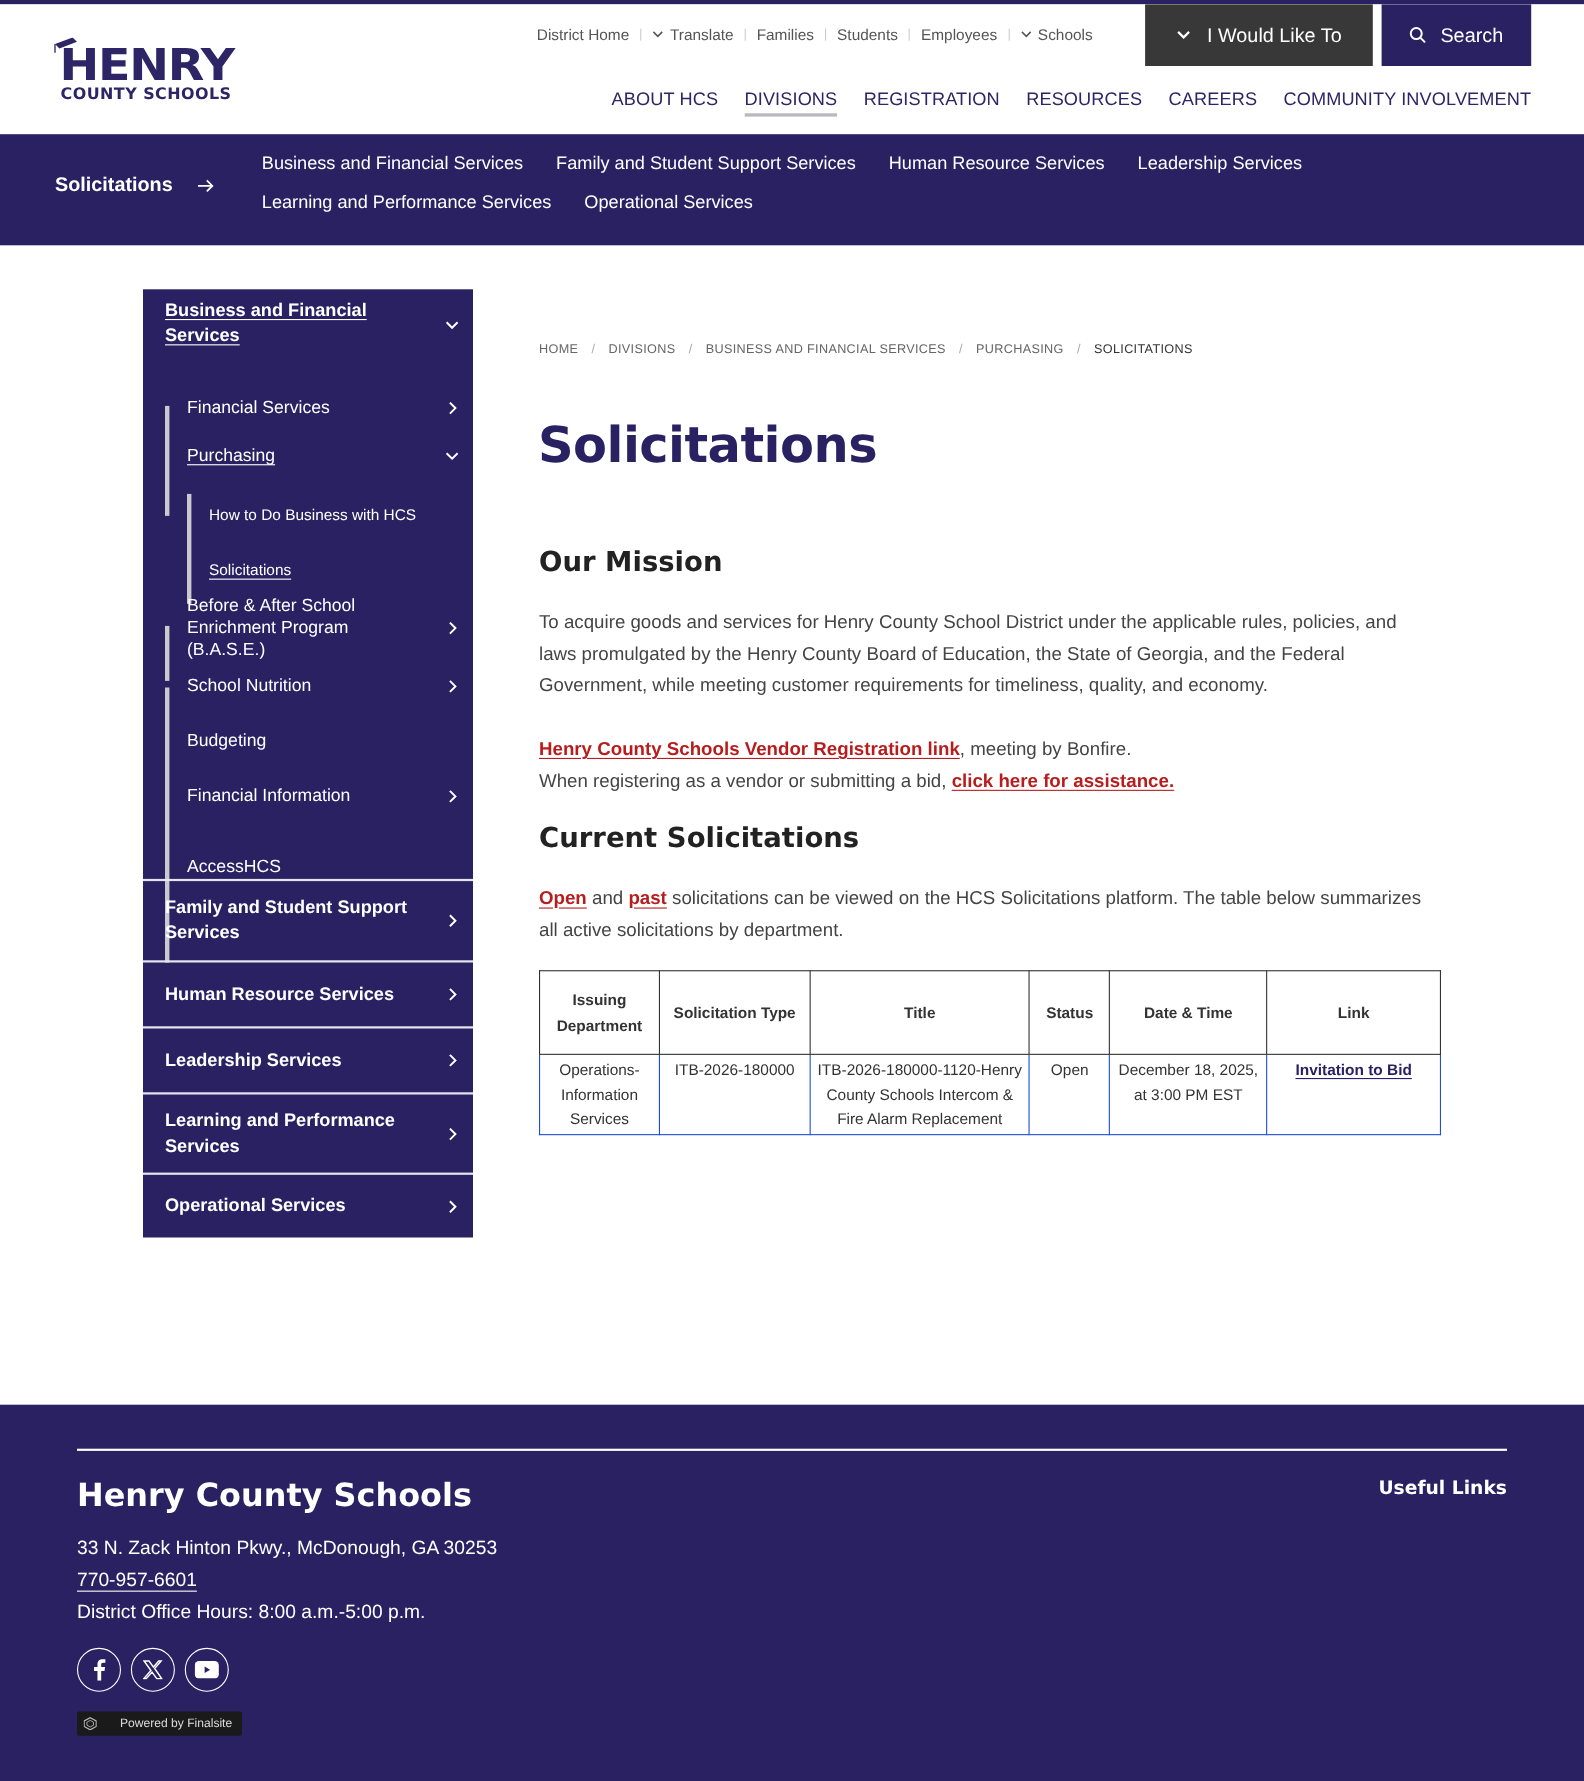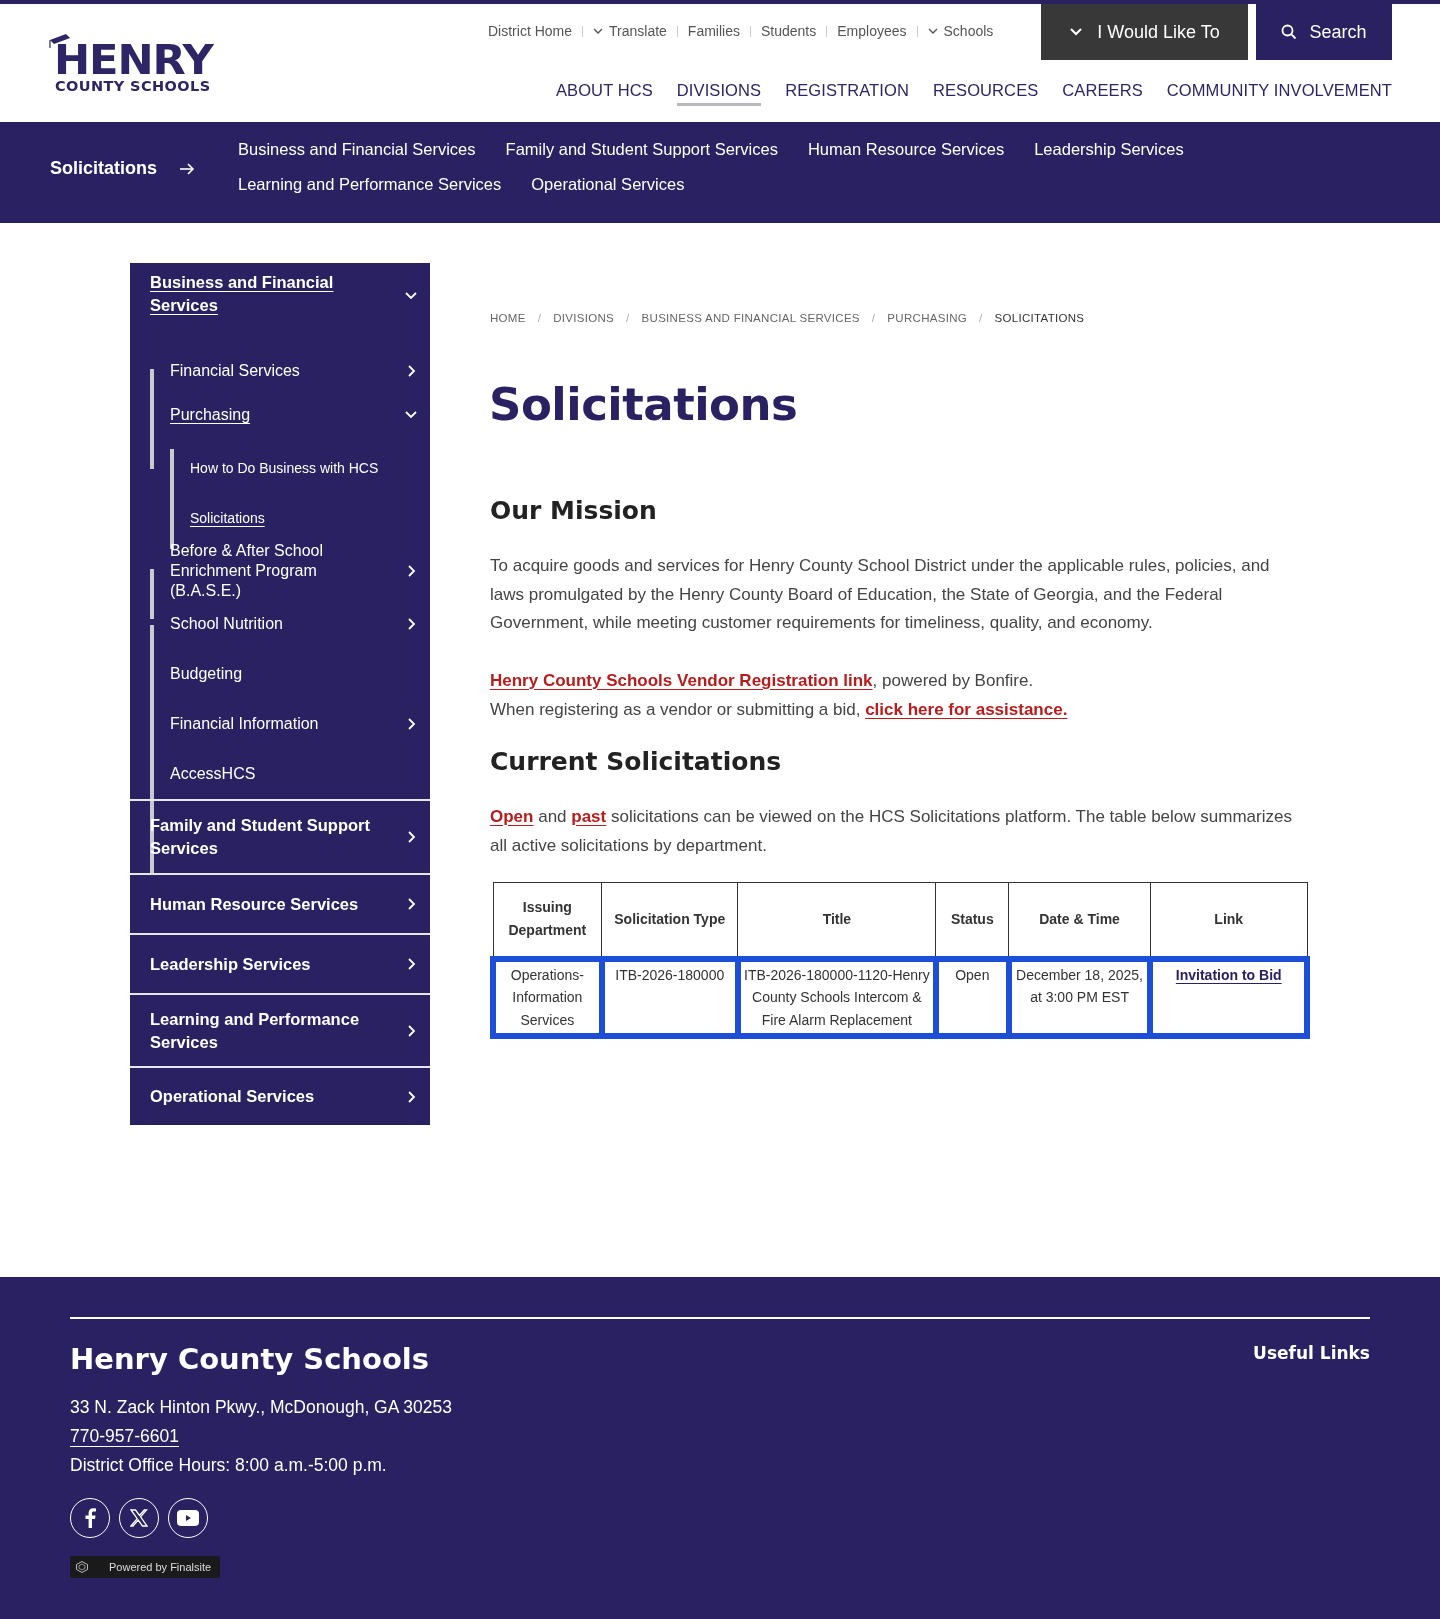", powered by Bonfire." span { text: powered -> meeting }
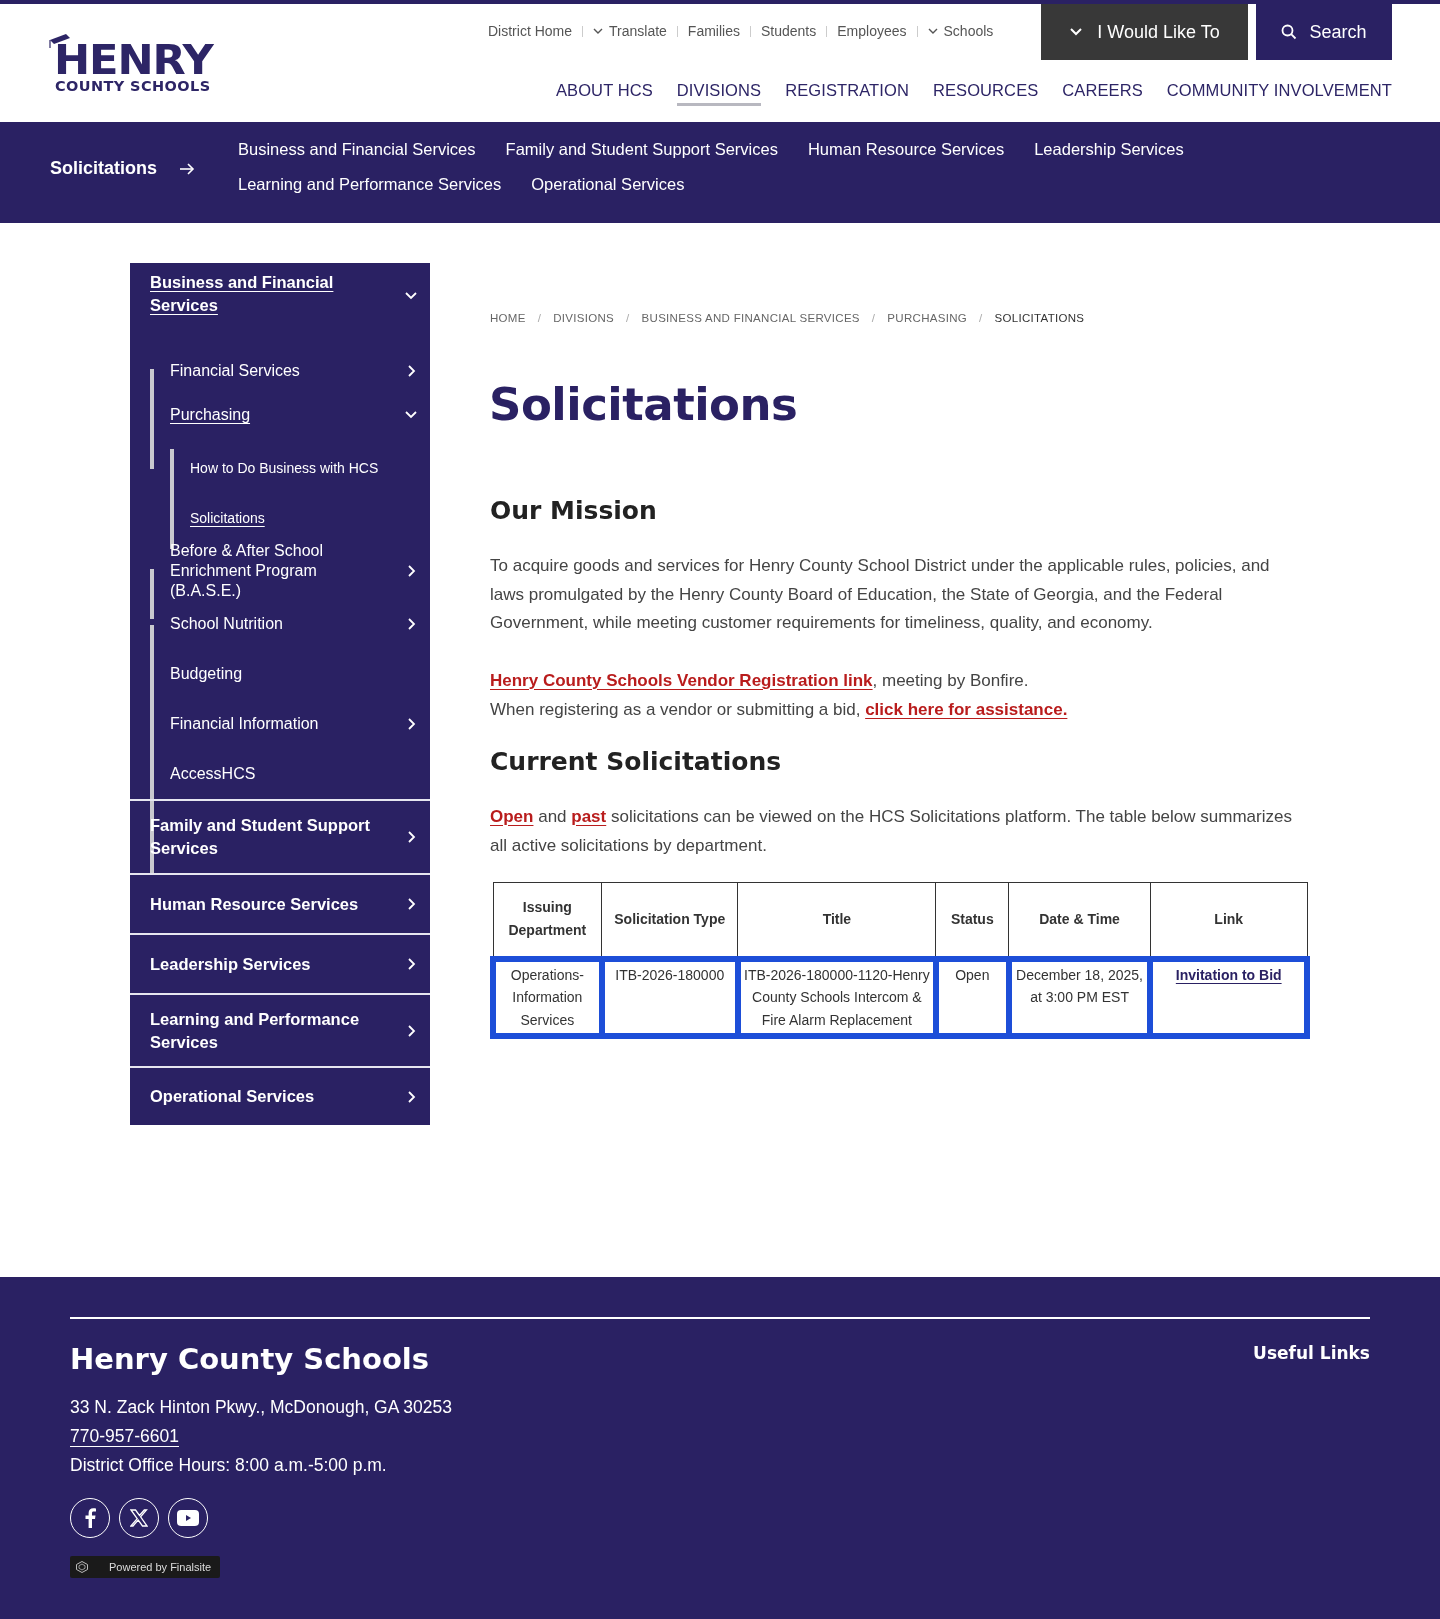"AccessHCS" div.sb-sub { align-items: none -> flex-end }
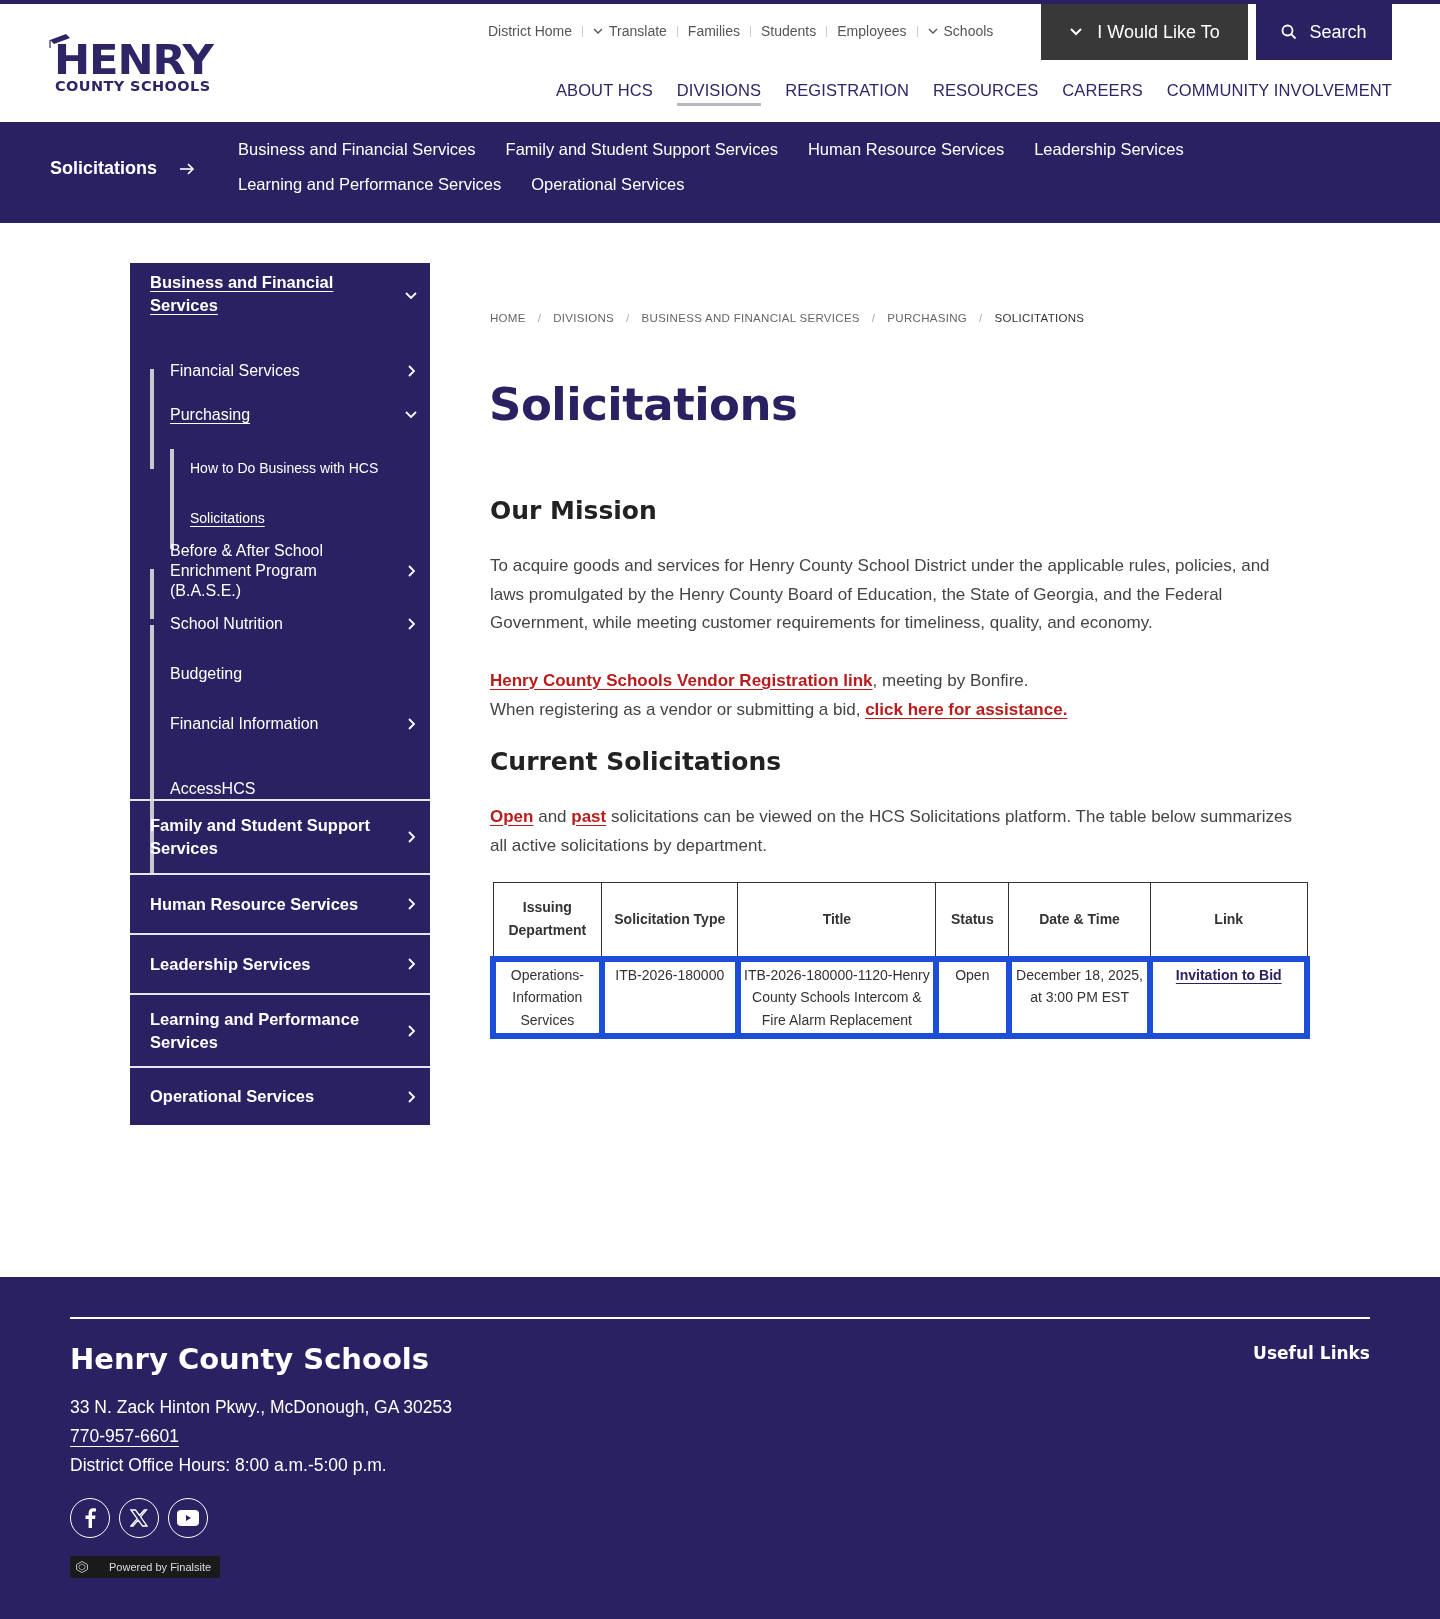"Operations-Information Services" .sol-table td { border: 6px solid #1d4ed8 -> 1px solid #1d4ed8 }
